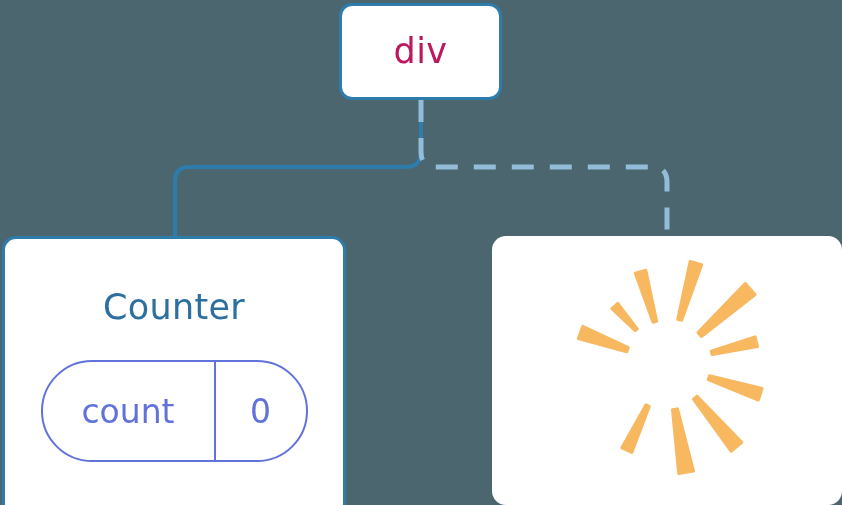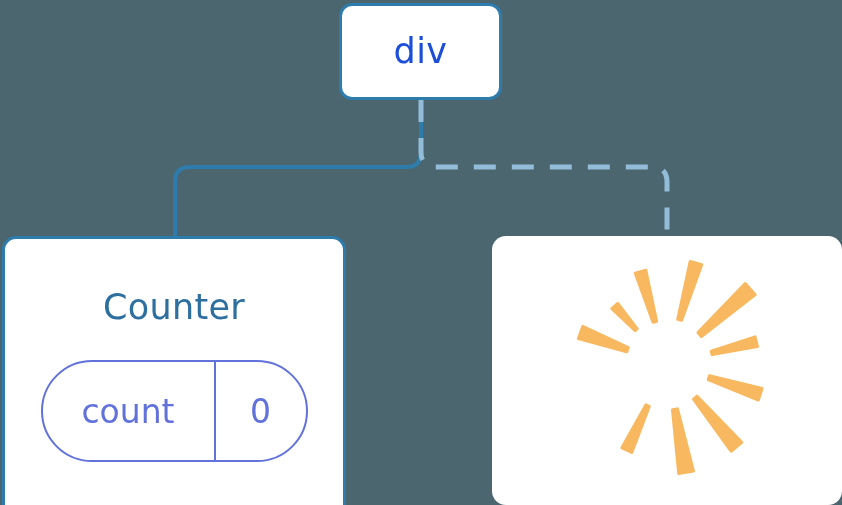"div" .node-title-div { color: #1d4ed8 -> #be185d }
